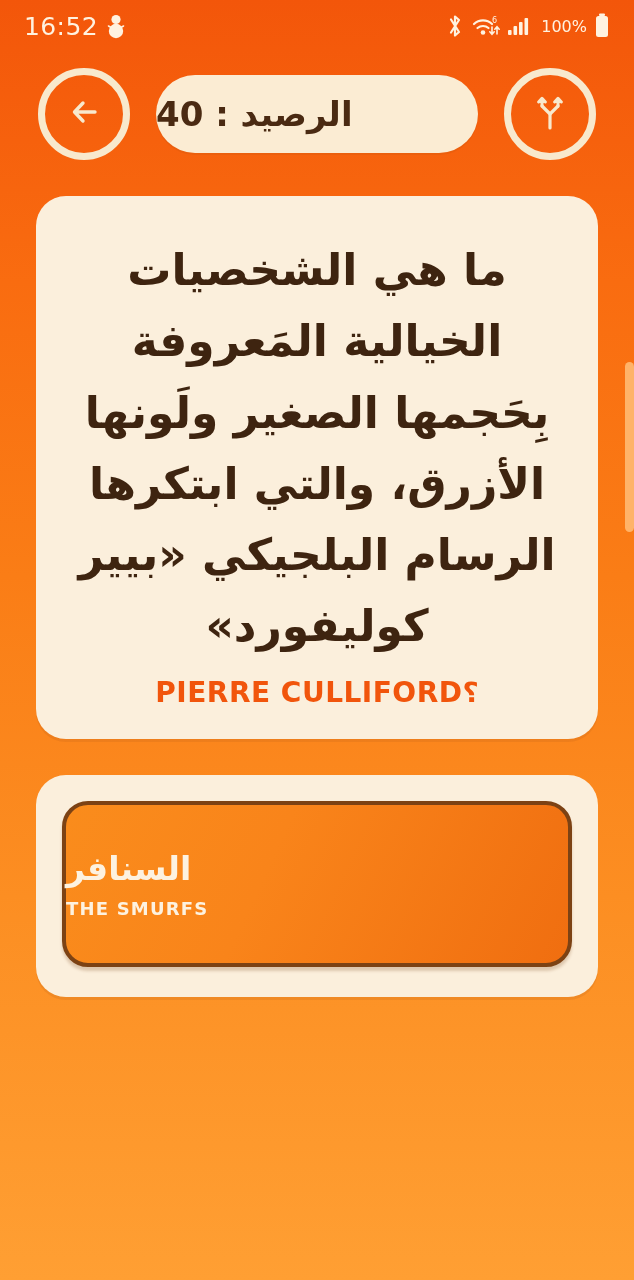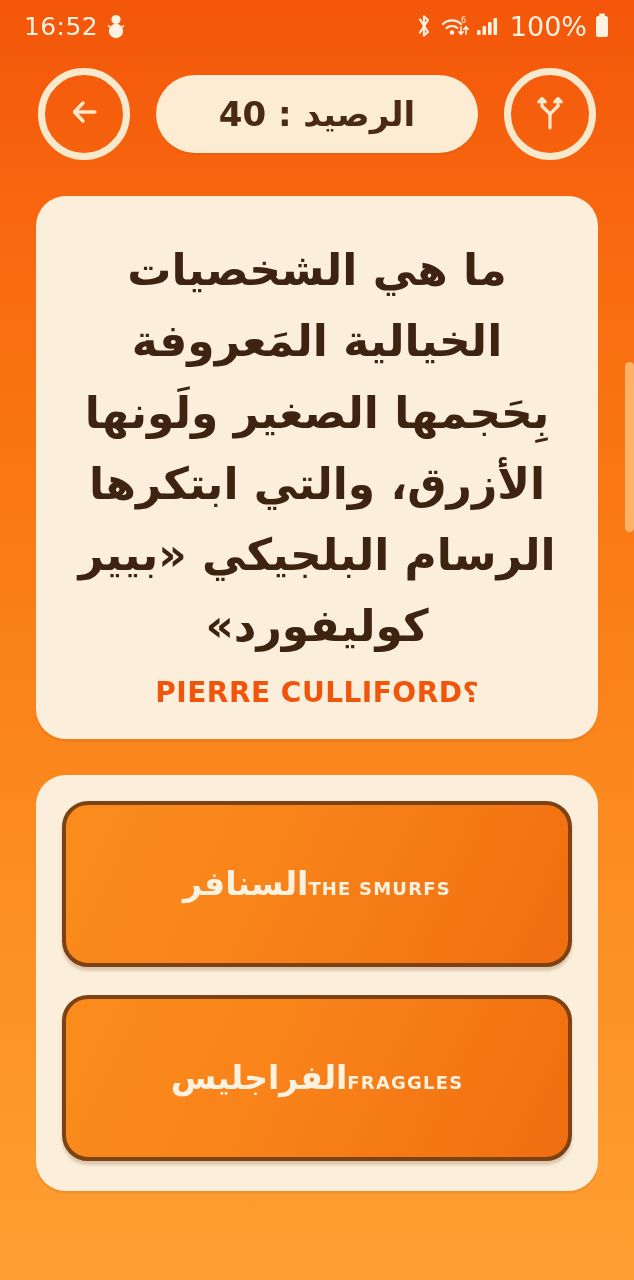"100%" .sb-batterytxt { font-size: 27px -> 16px }
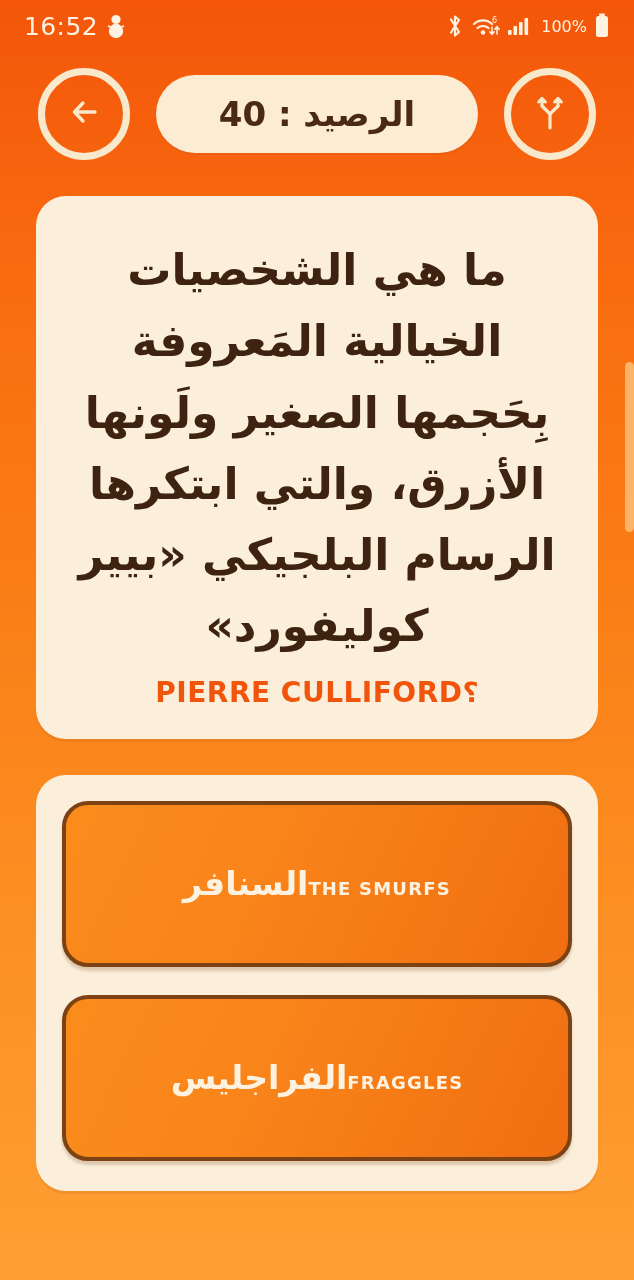"الرصيد : 40" .balance-pill { justify-content: center -> none }
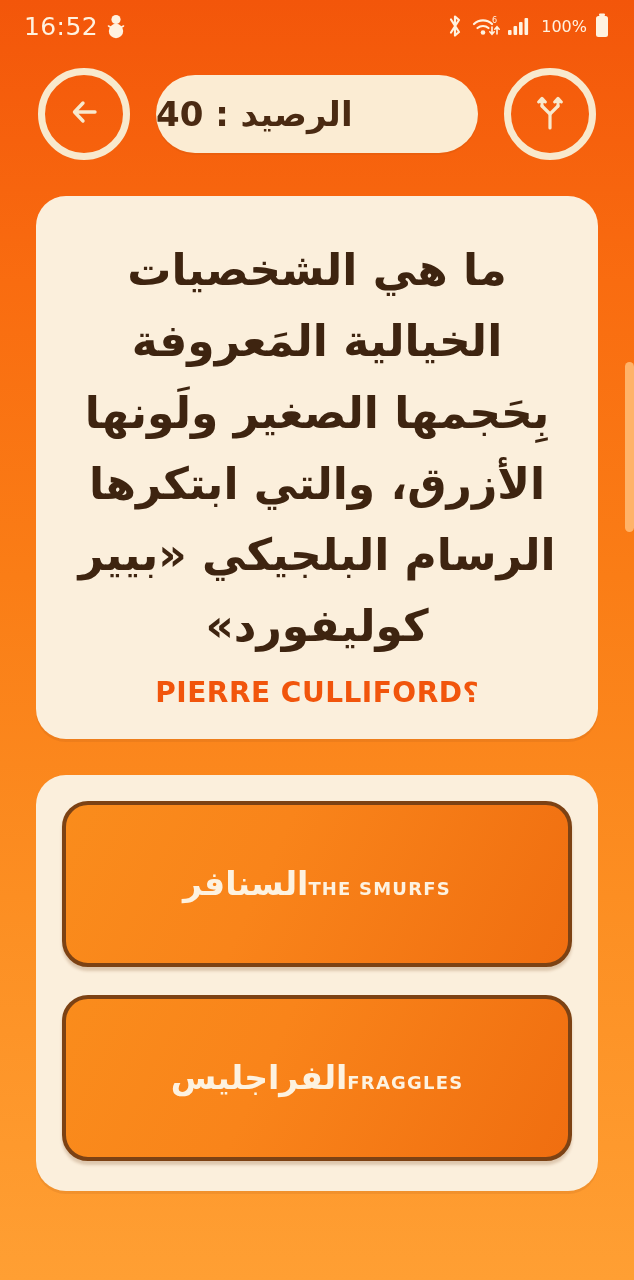"السنافر" .answer-btn { align-items: center -> flex-start; flex-direction: none -> column }
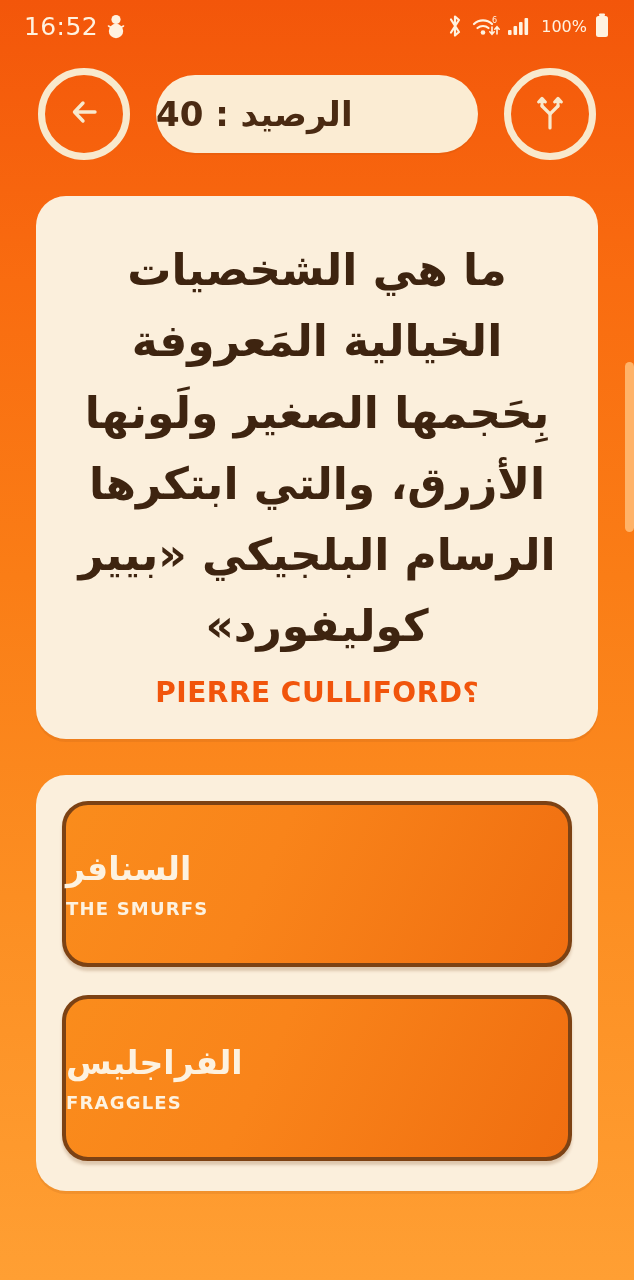"الفراجليس" div.answer-btn { html: <div> <span>الفراجليس</span> <span>FRAGGLES</span> </div> -> none }
